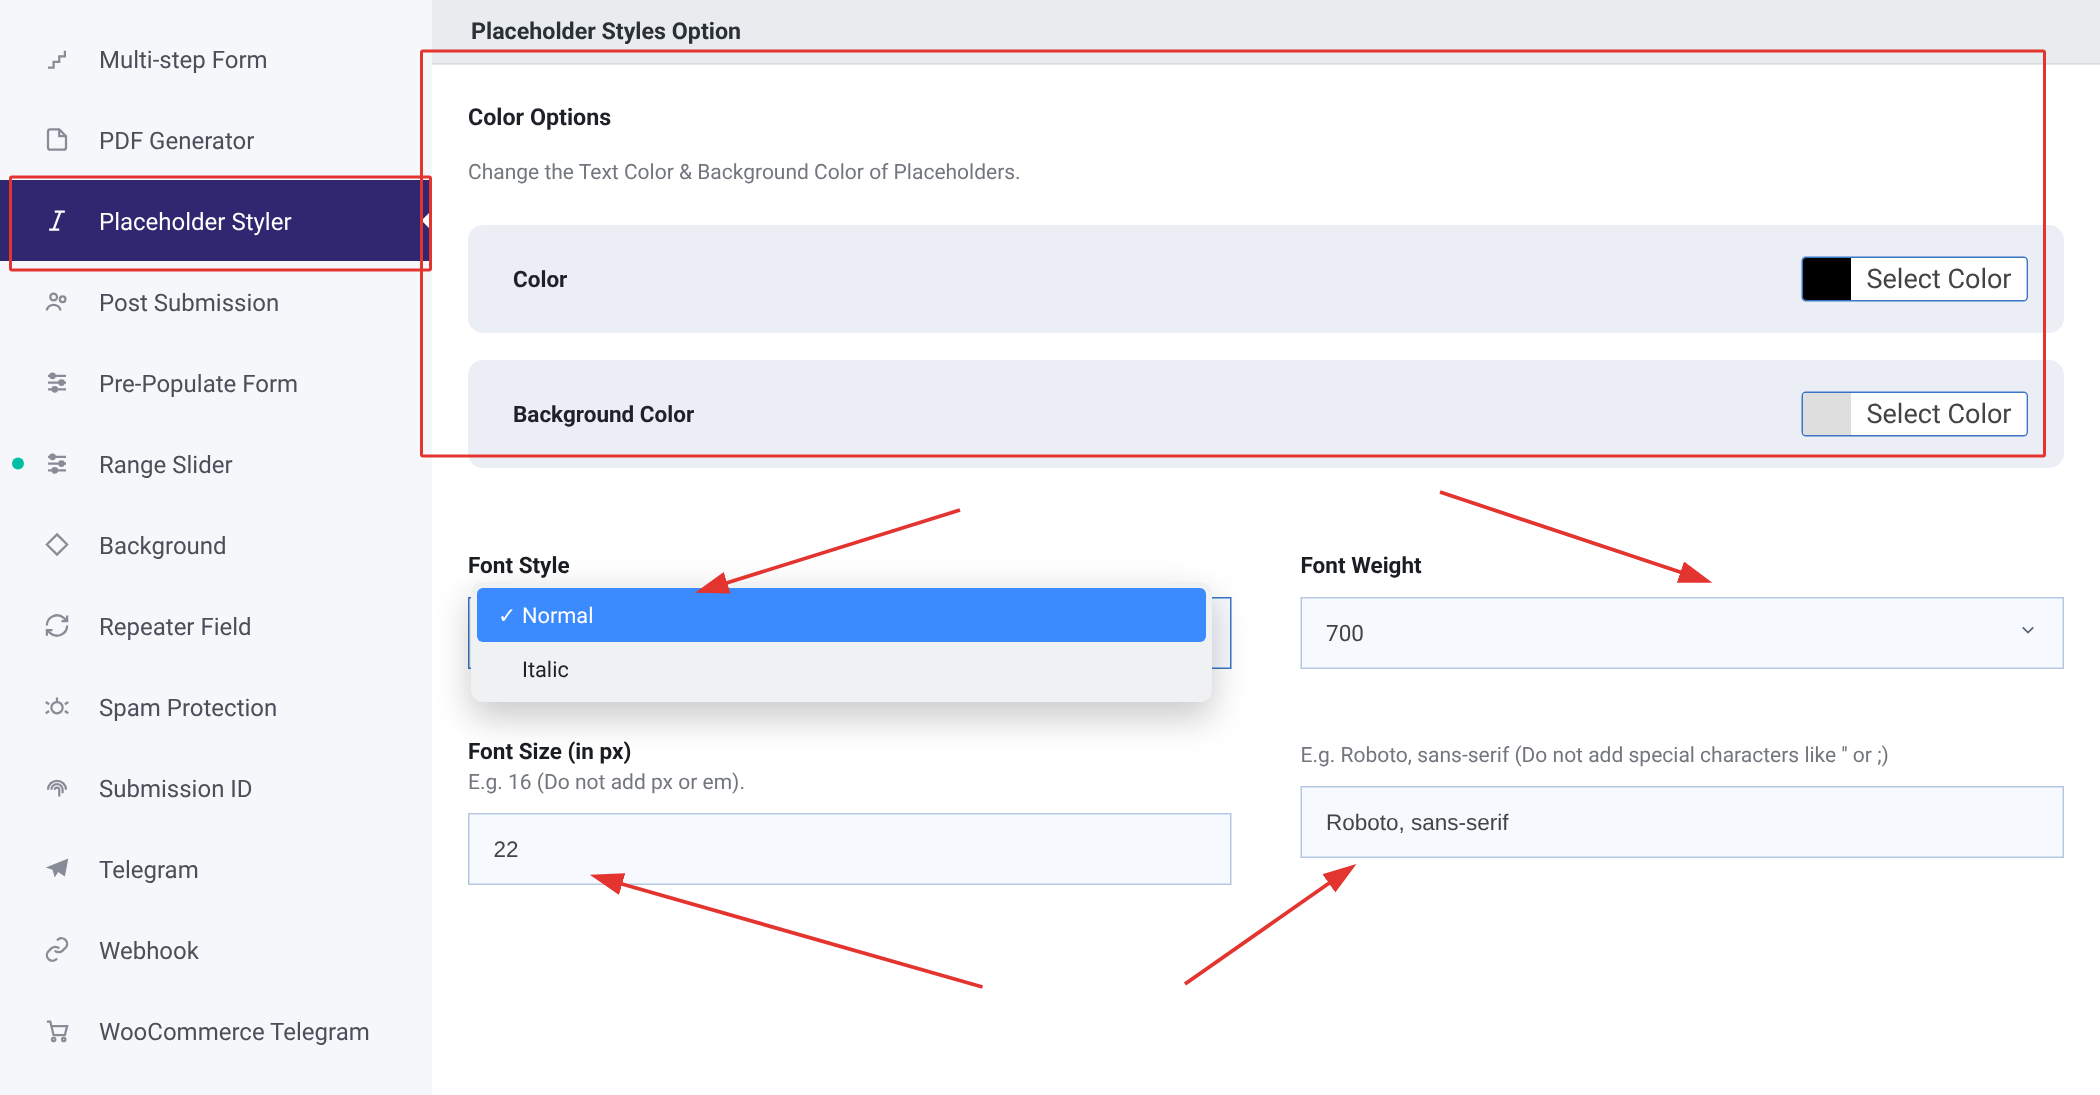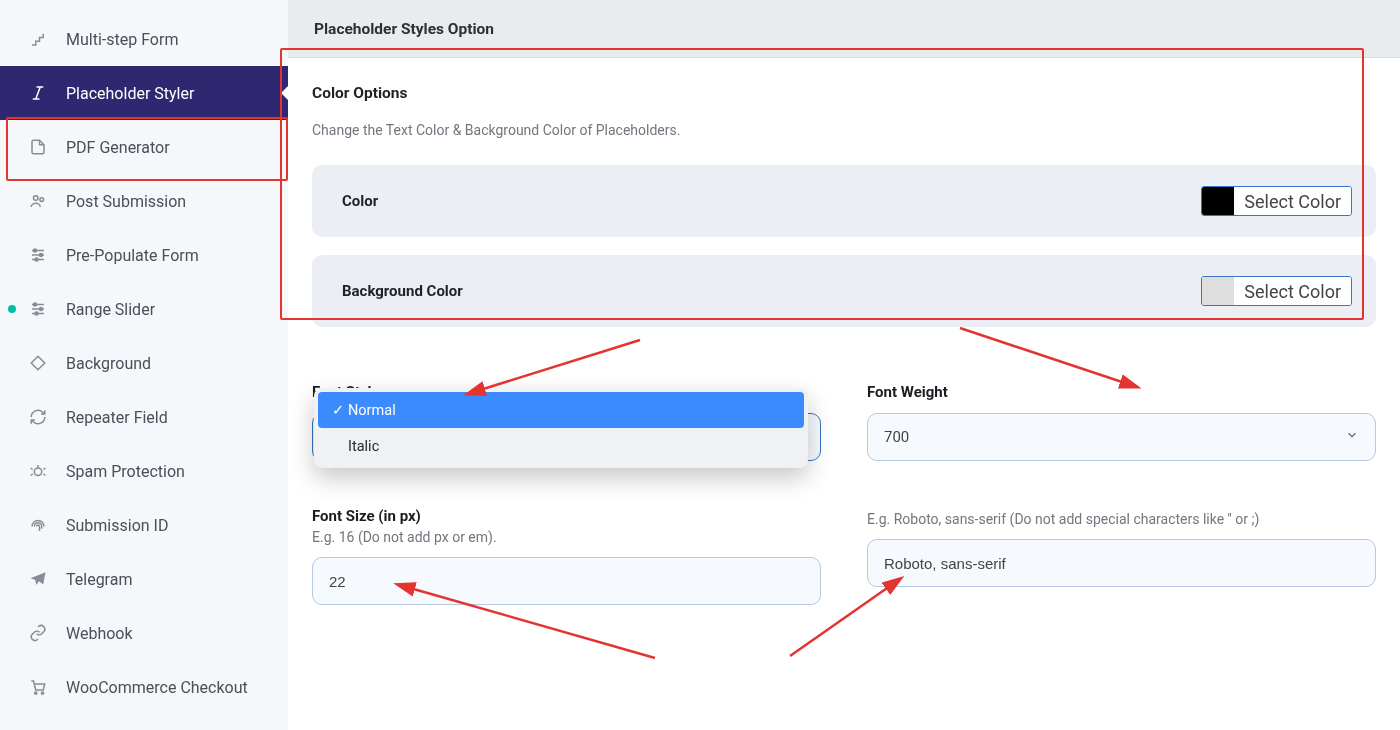"Placeholder Styles Option" .header { height: 58px -> 43px }
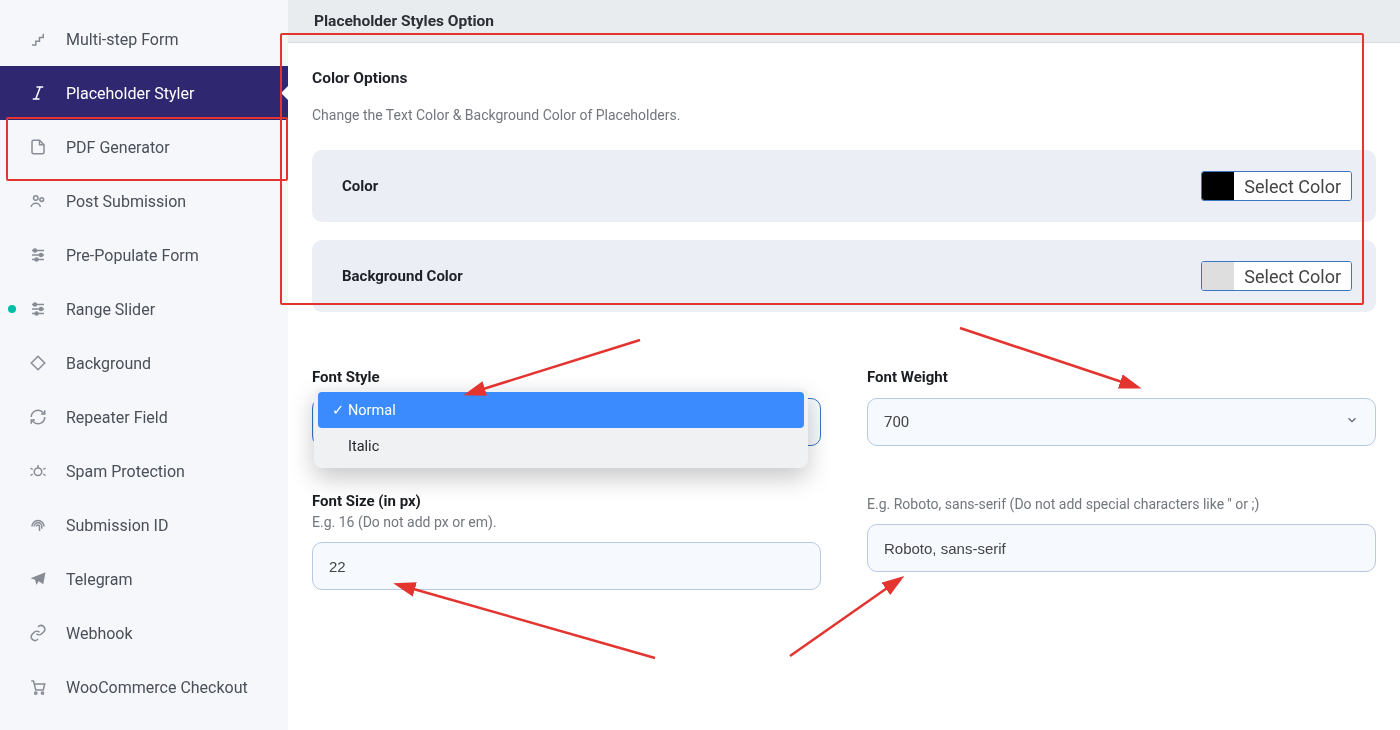"Placeholder Styler" div.side-item { order: before "PDF Generator" -> after "PDF Generator" }
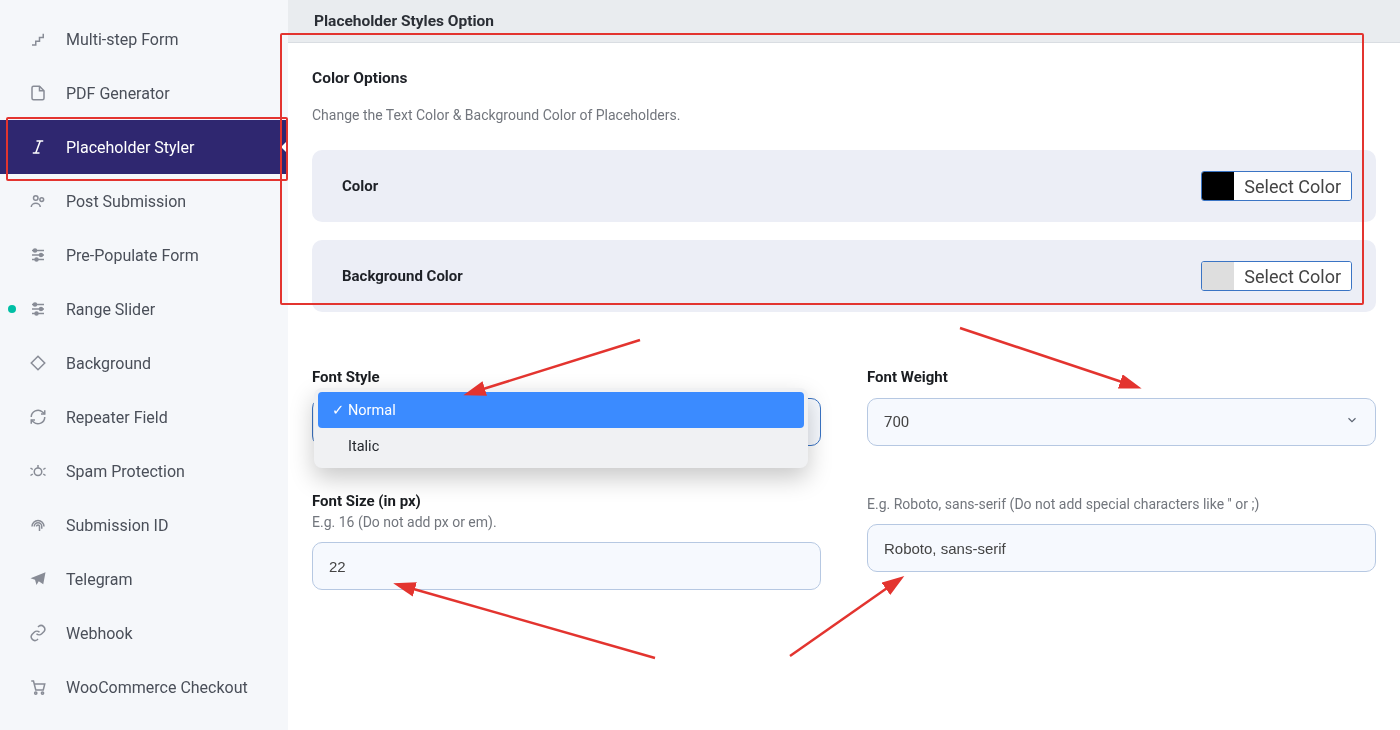"700" .select, .text-input { border-radius: 10px -> 0 }
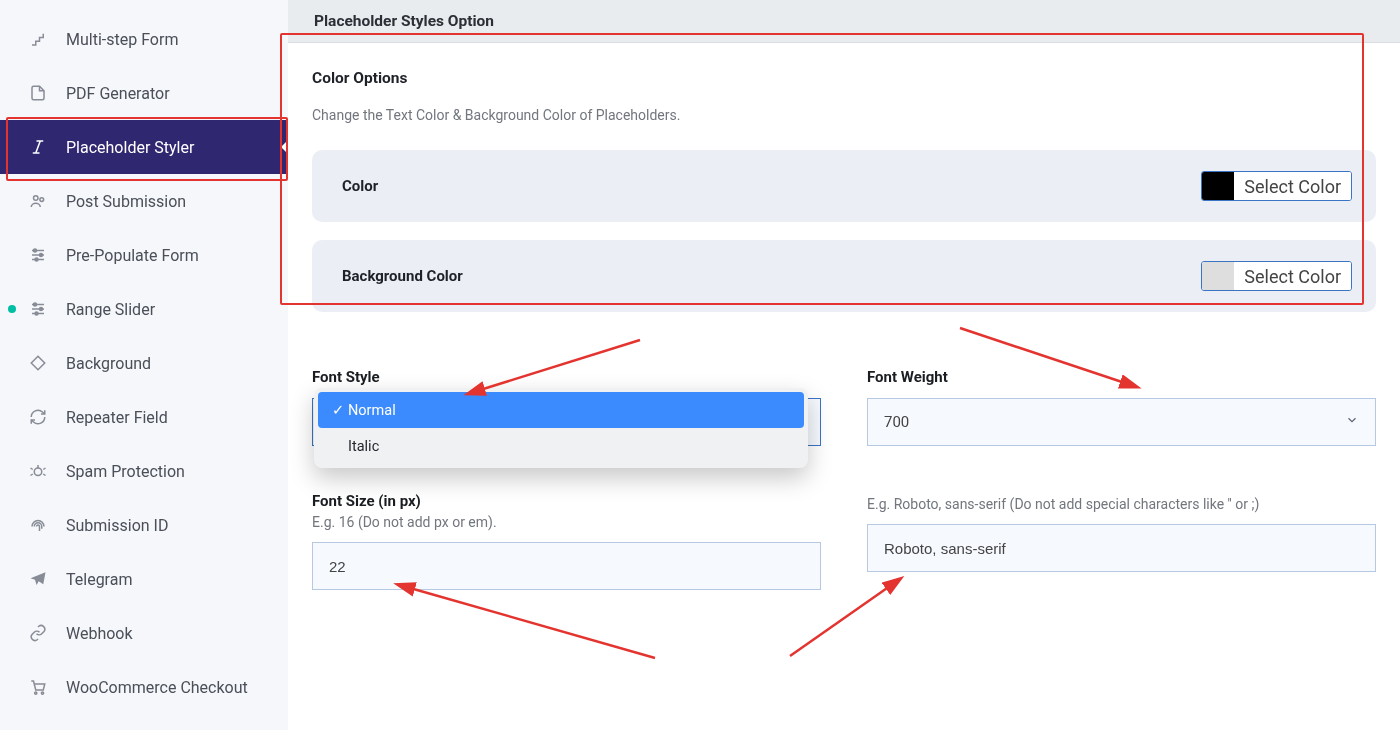"WooCommerce Checkout" span { text: Checkout -> Telegram }
